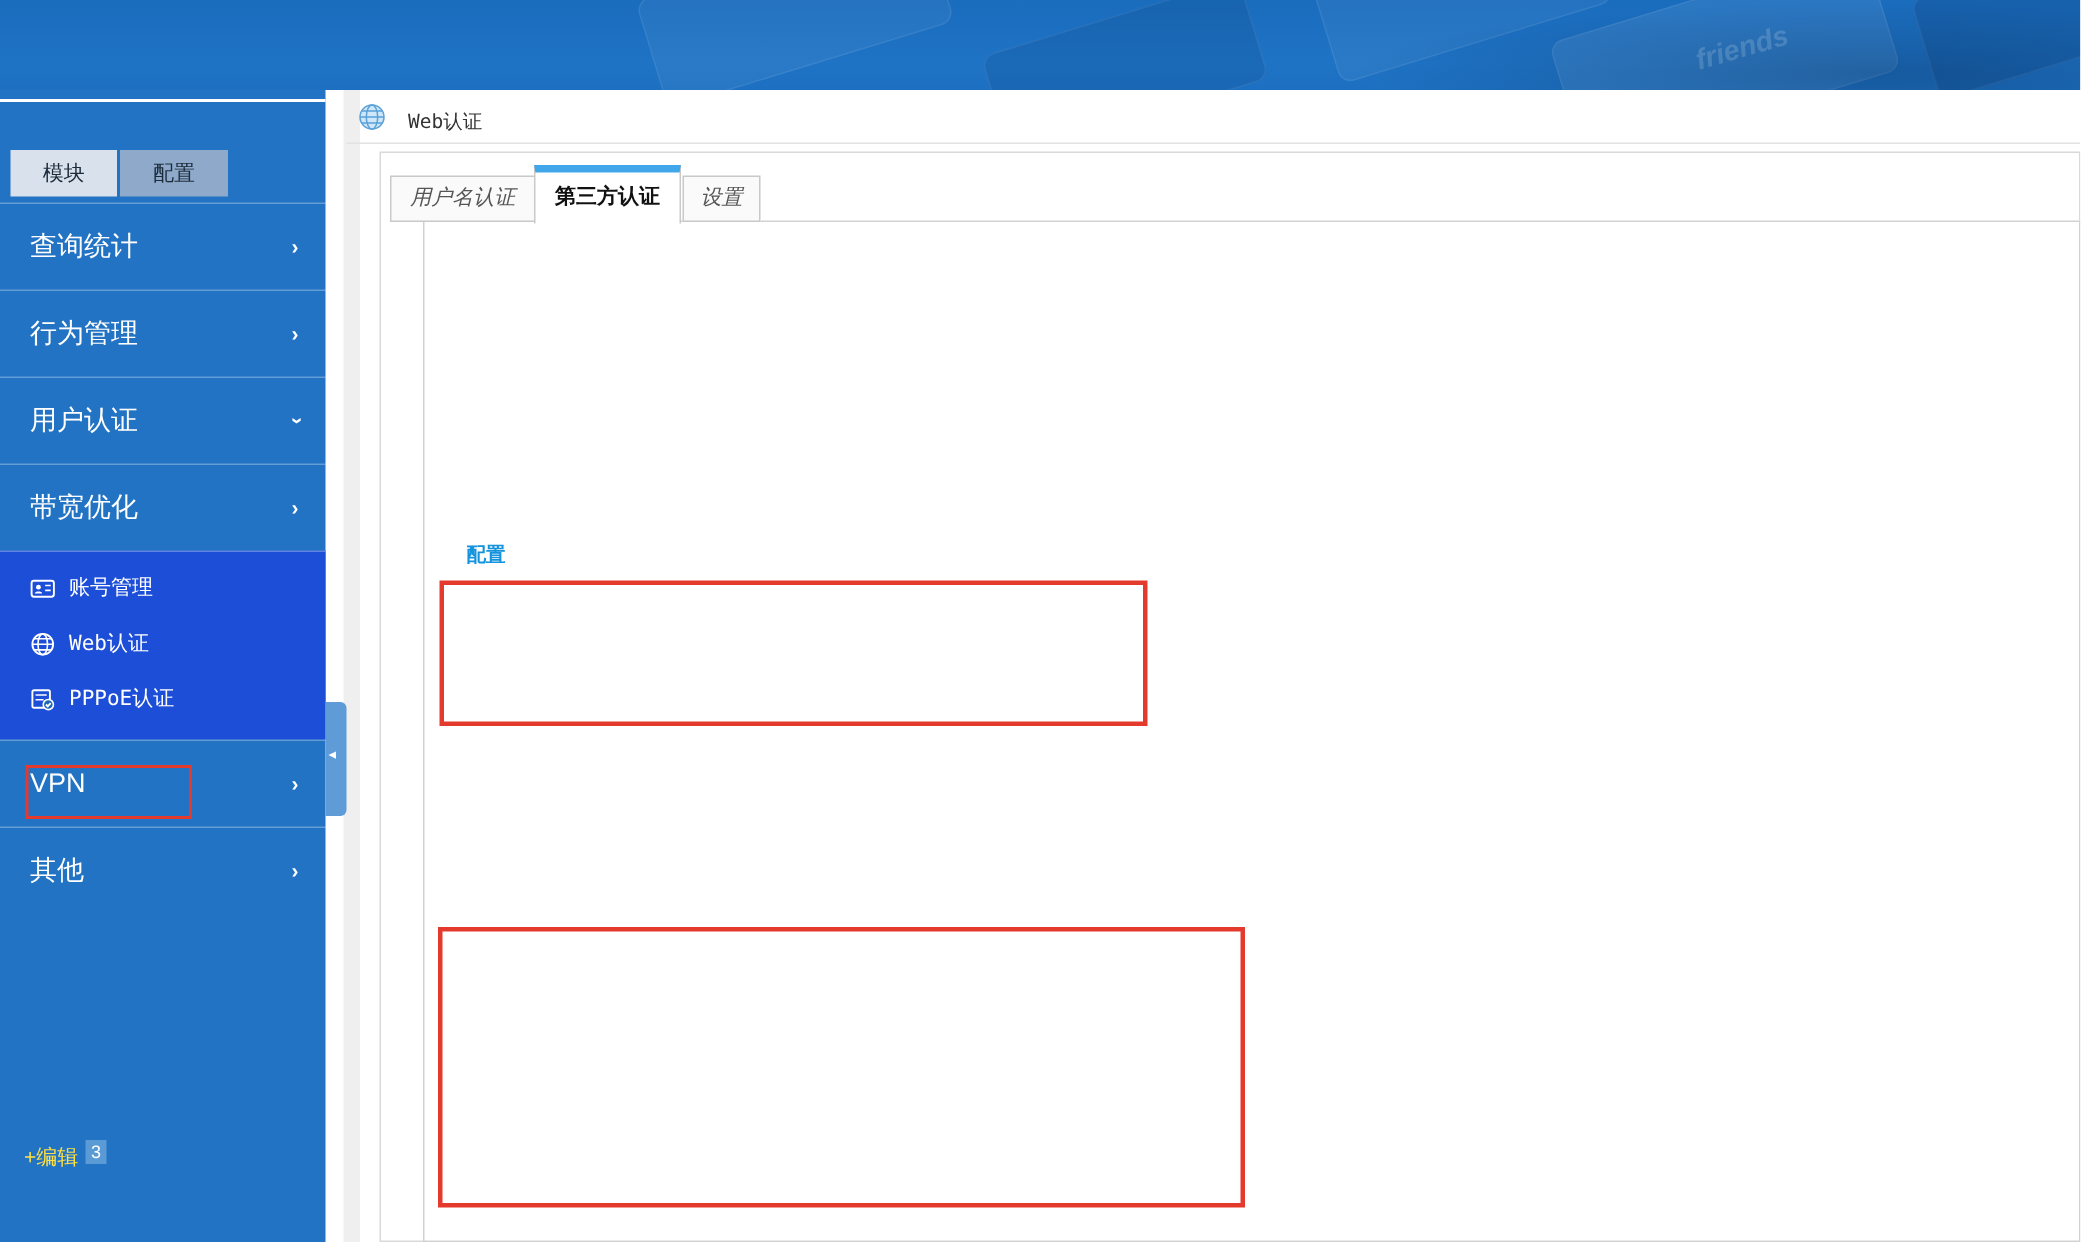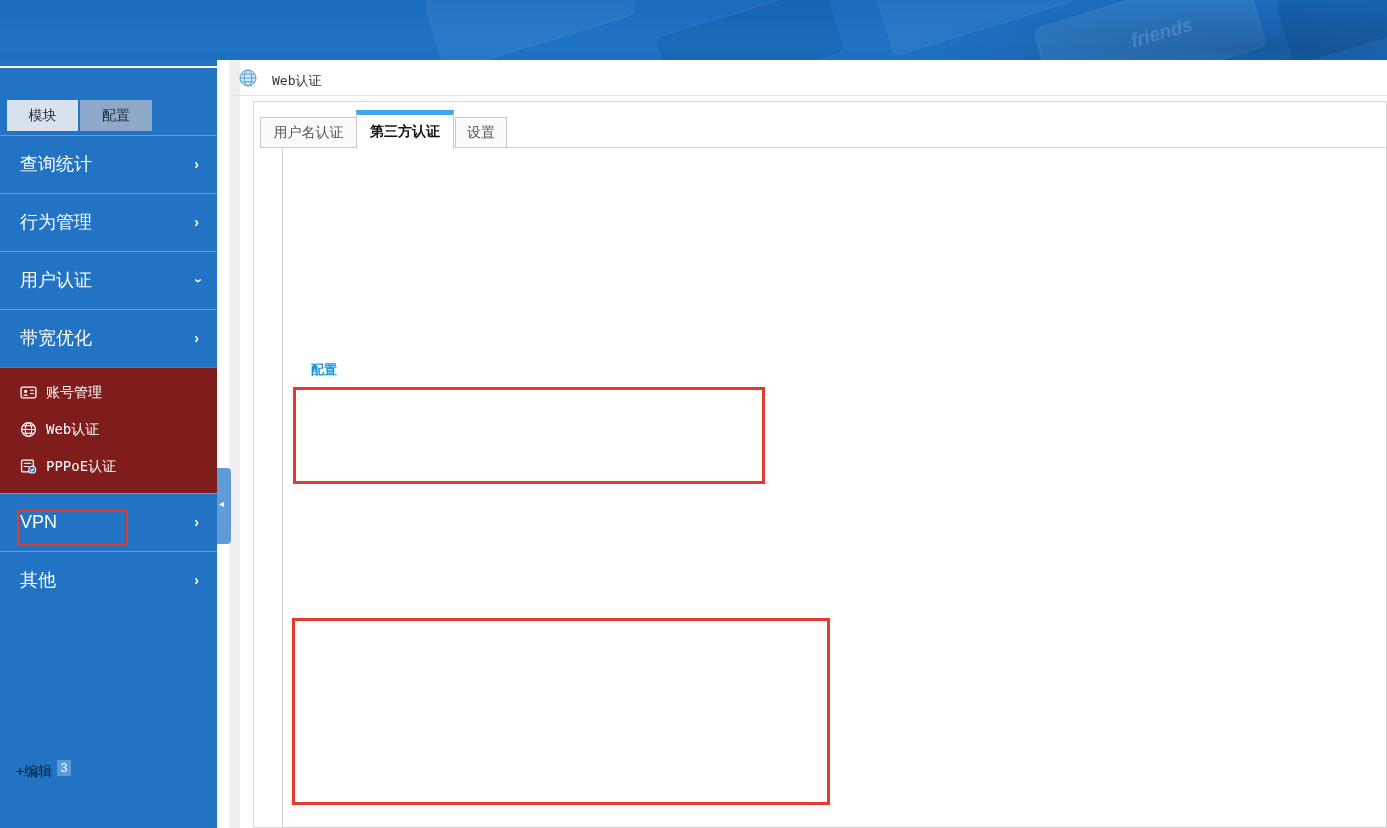"用户名认证" .ptab.inactive { font-style: none -> italic }
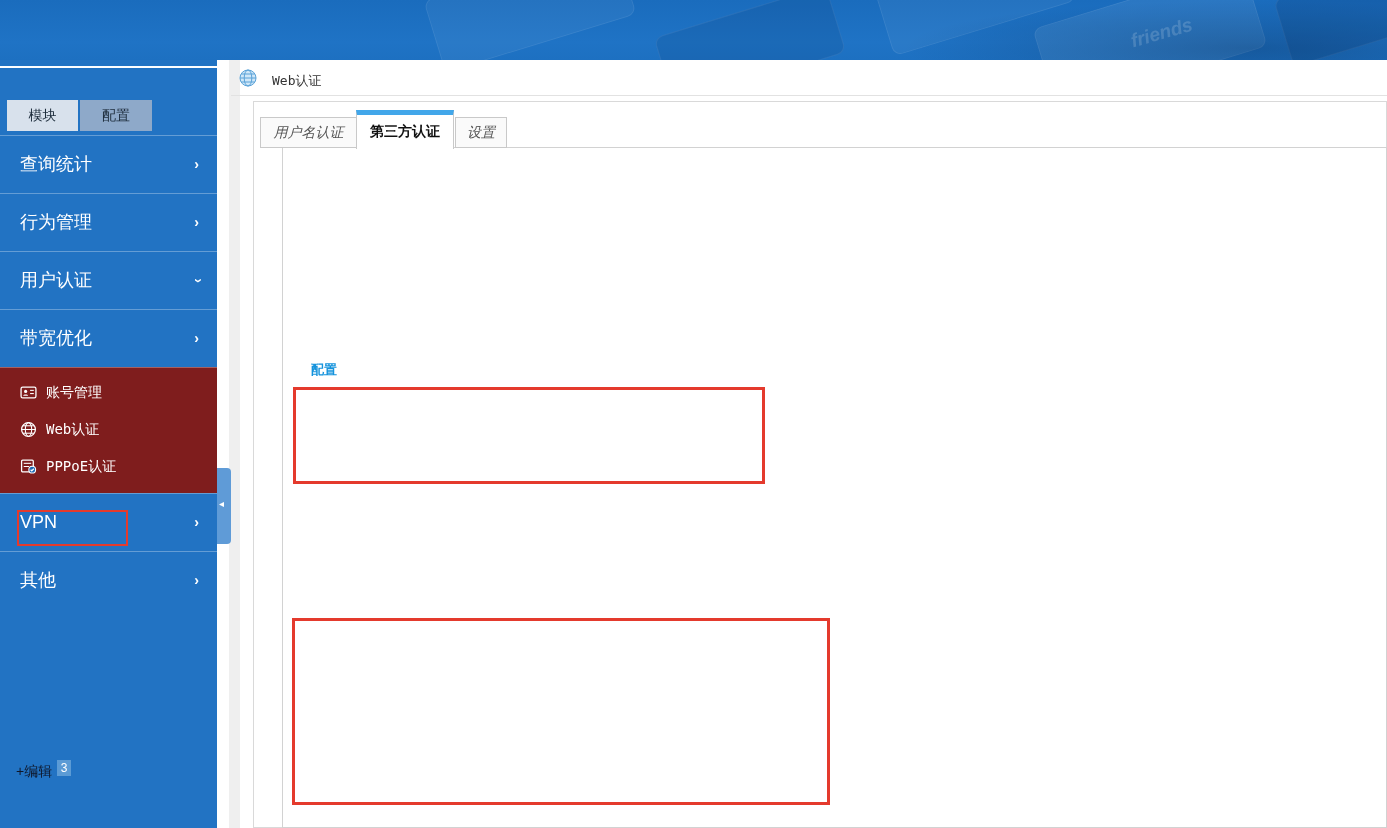"账号管理" .submenu { background: #7f1d1d -> #1d4ed8 }
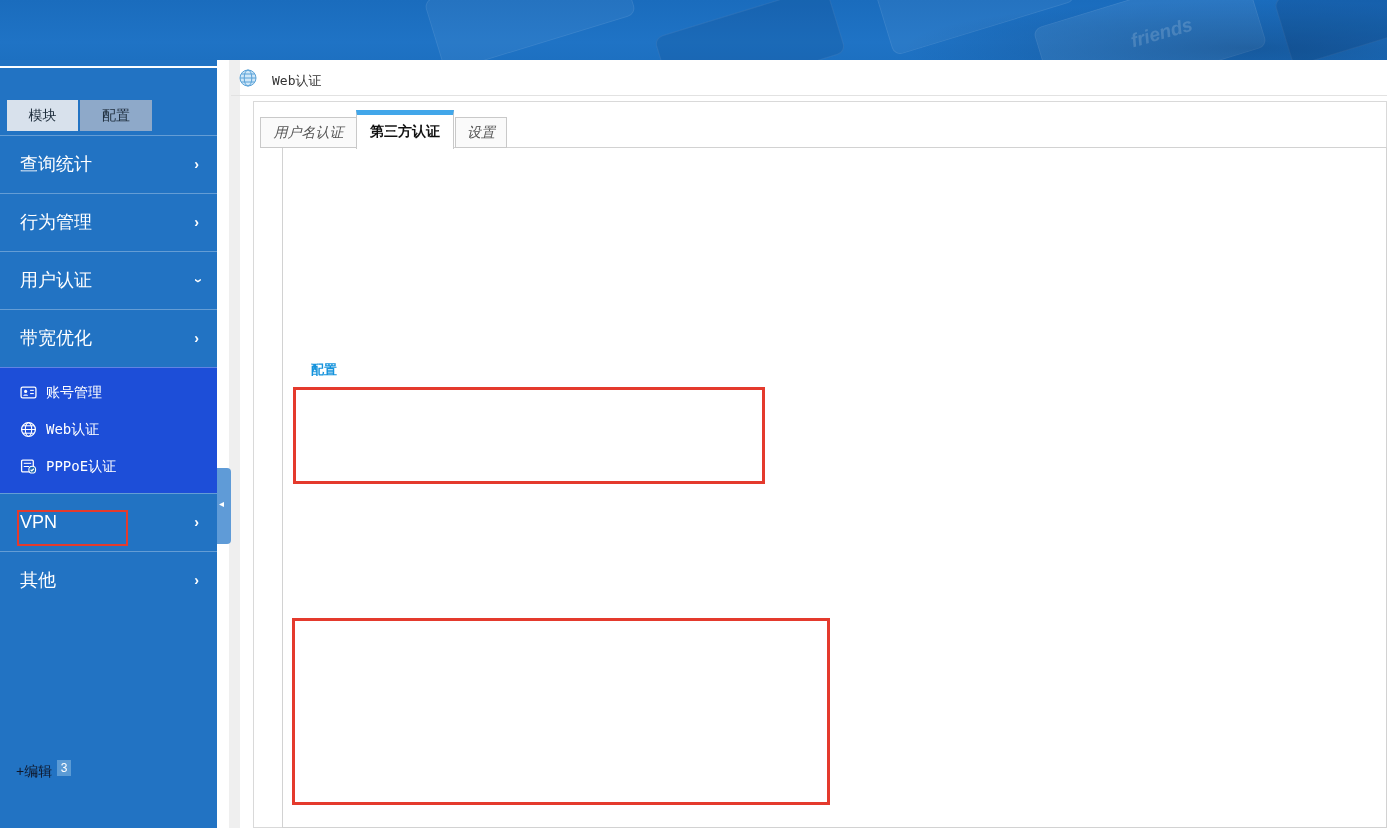"+编辑" .edit-row { color: #0f172a -> #fde047 }
